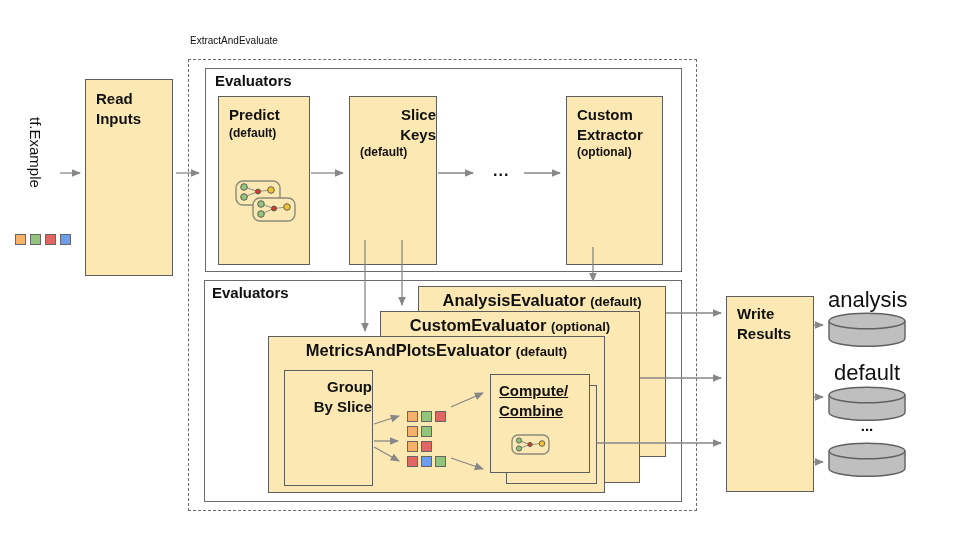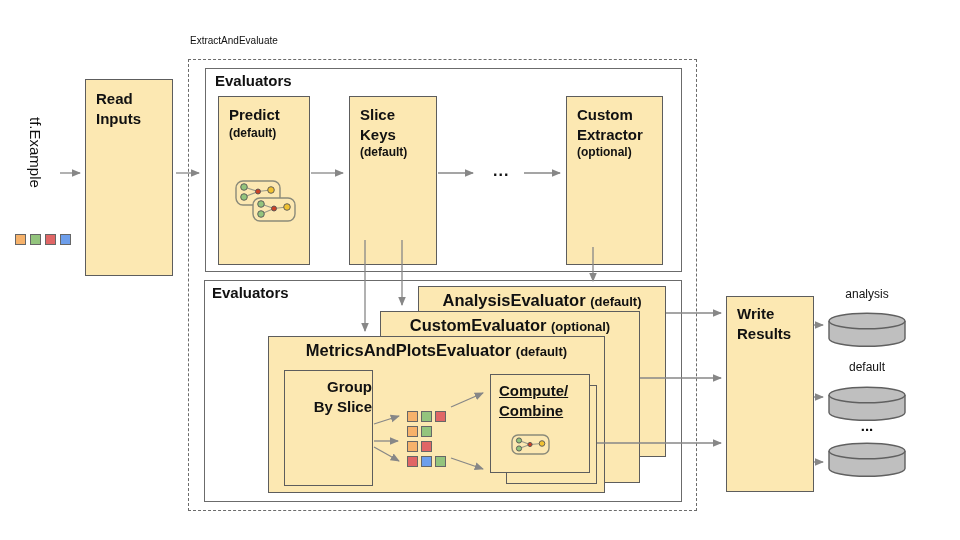"Slice" div.box-title { text-align: none -> right }
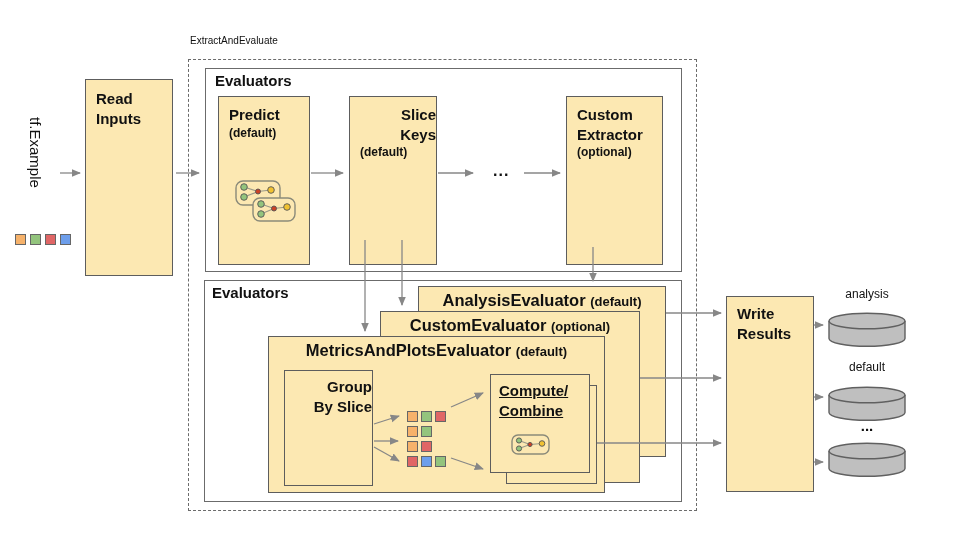"analysis" .out-label { font-size: 12px -> 22px }
